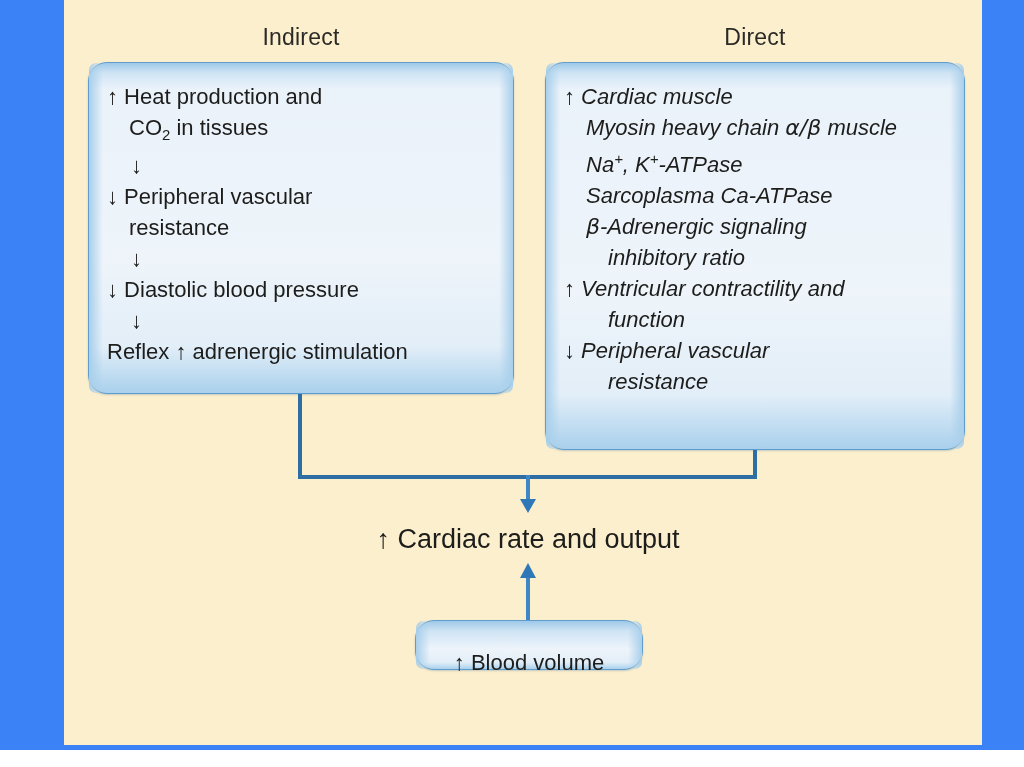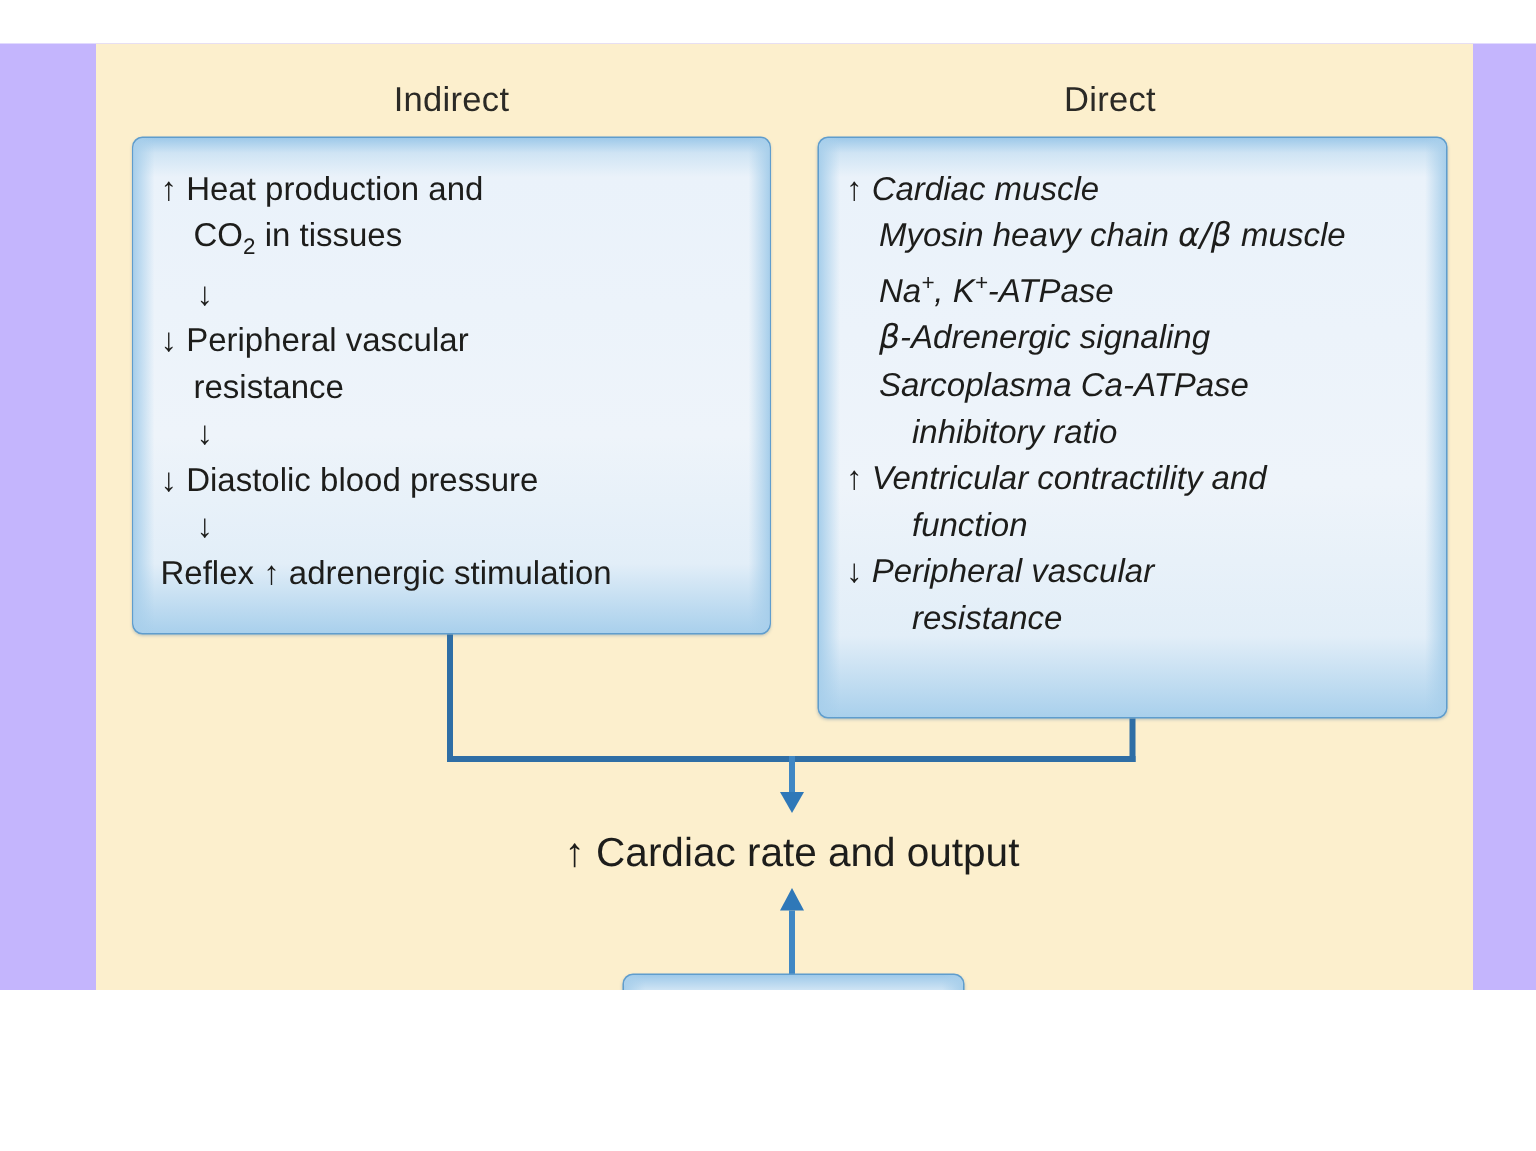"Indirect" #stage { background: #c4b5fd -> #3b82f6; height: 631px -> 750px; margin-top: 29px -> none }
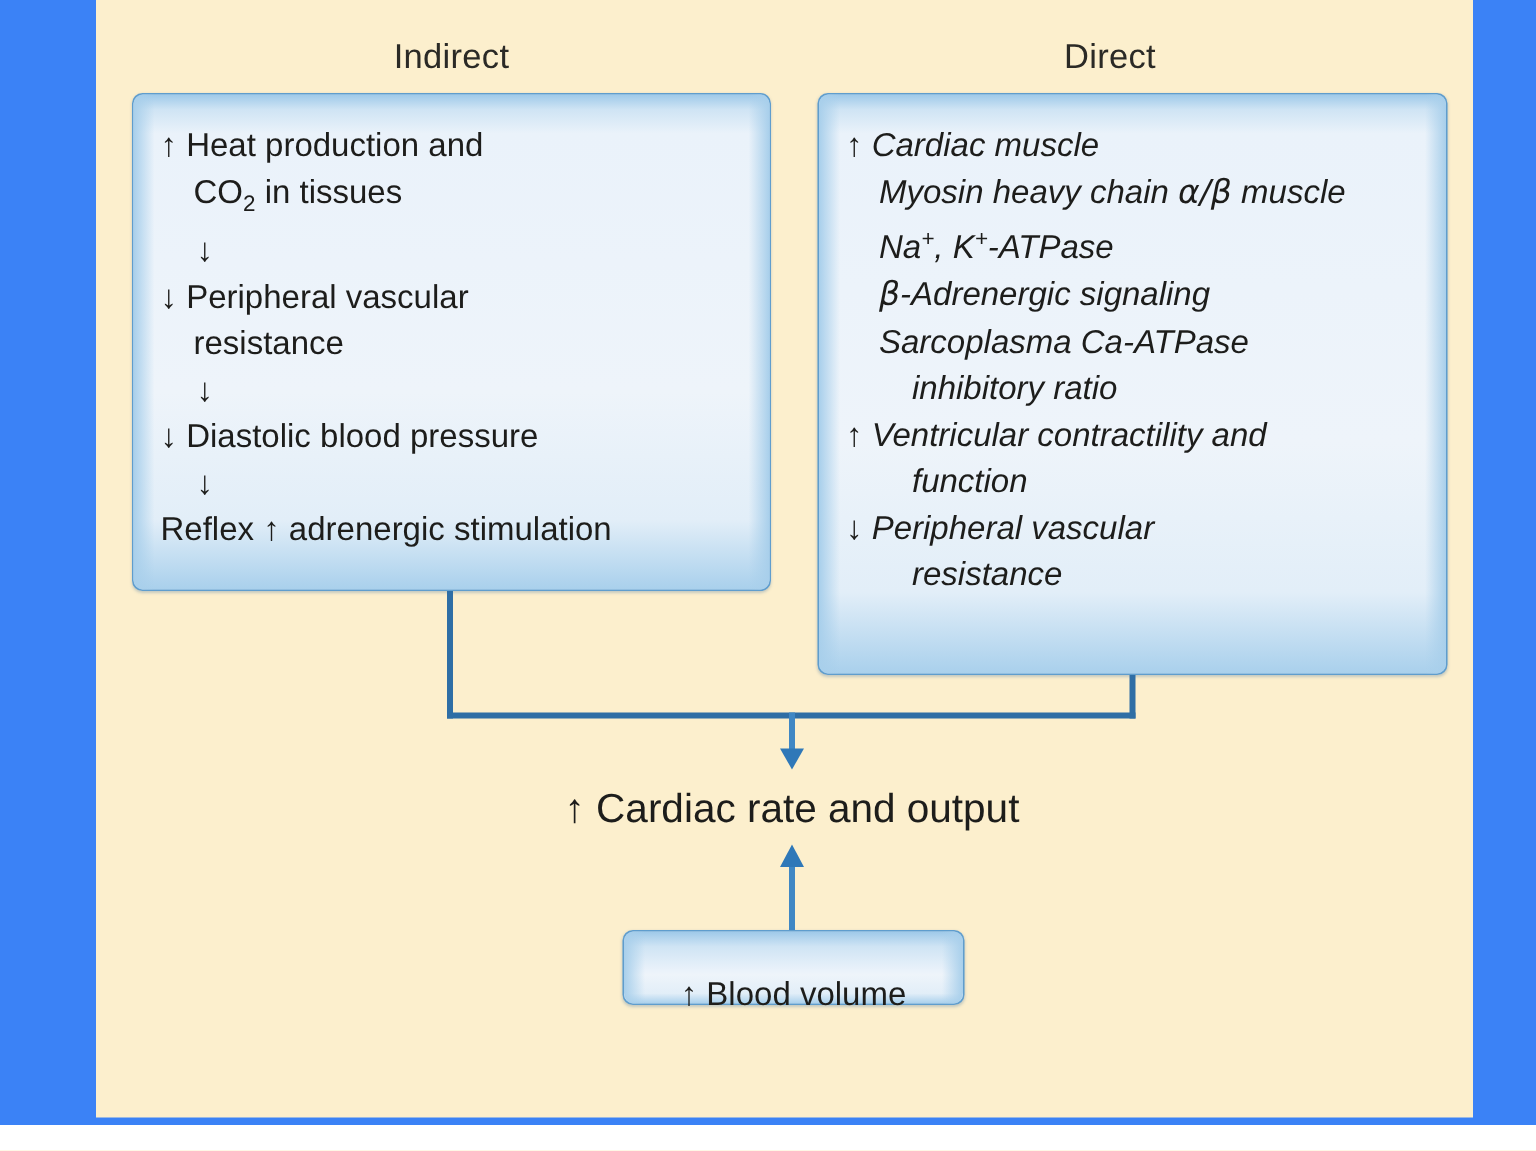"Direct" #title-direct { left: 530px -> 545px }
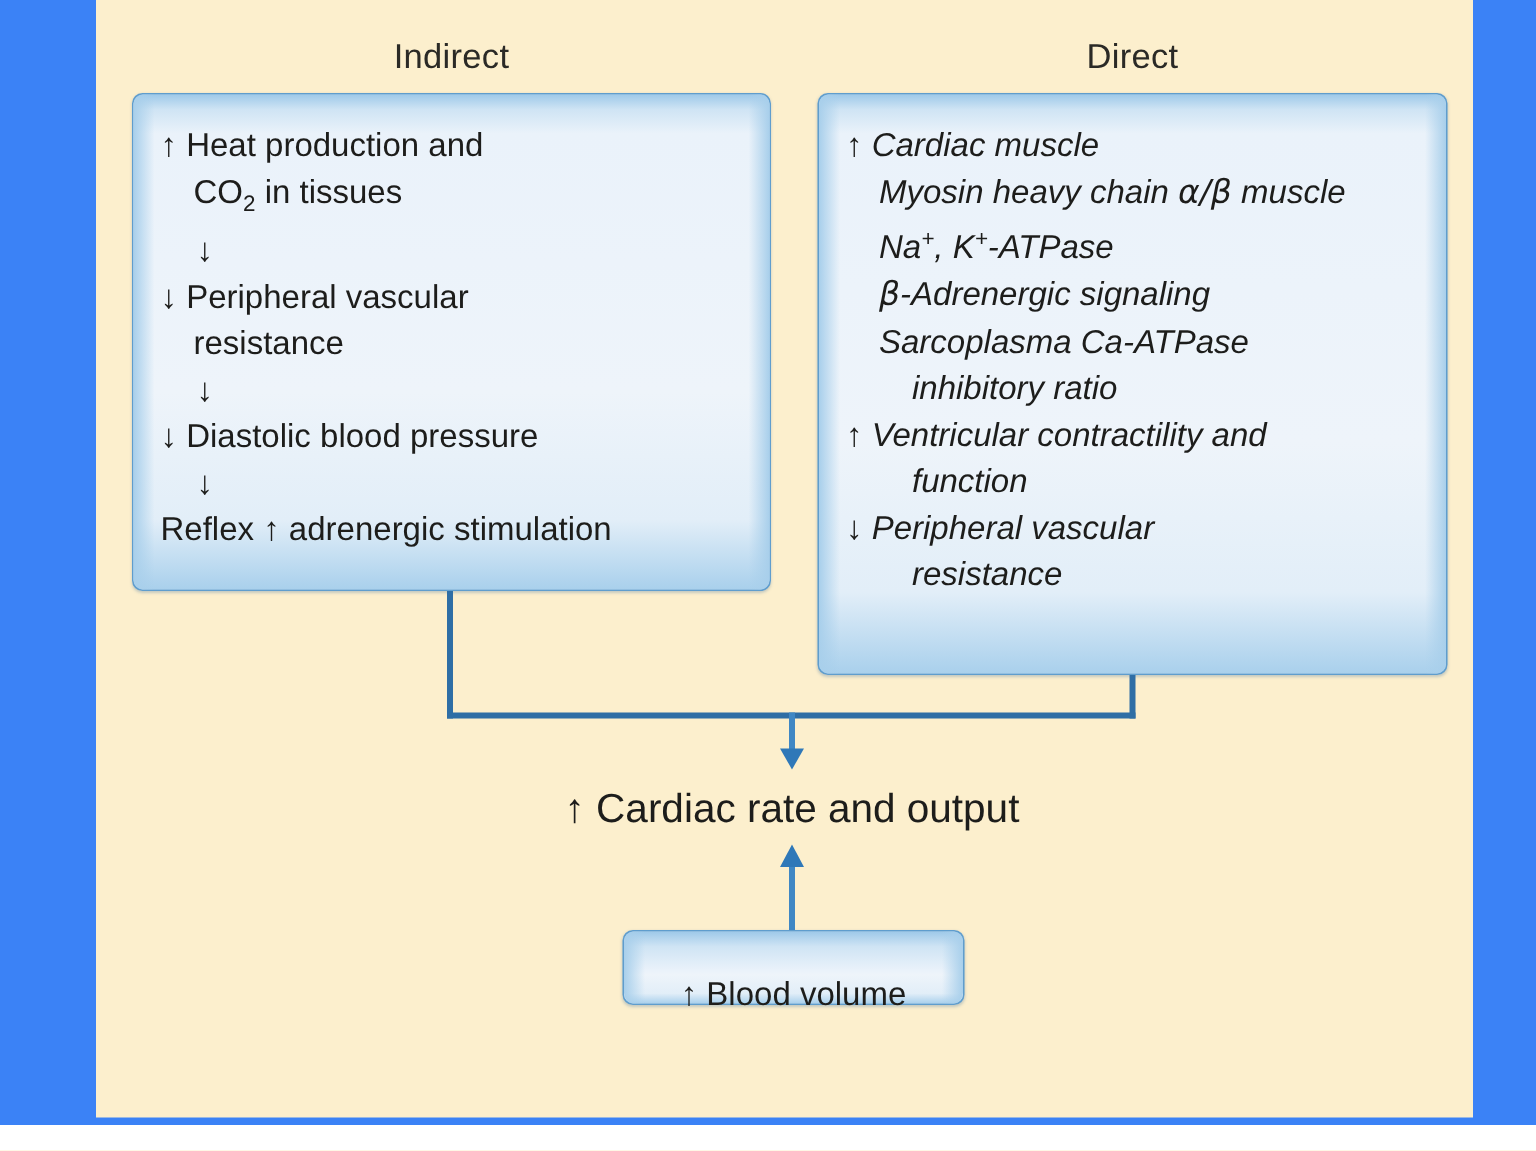"↑ Heat production and" .box { border-radius: 7px -> 19px }
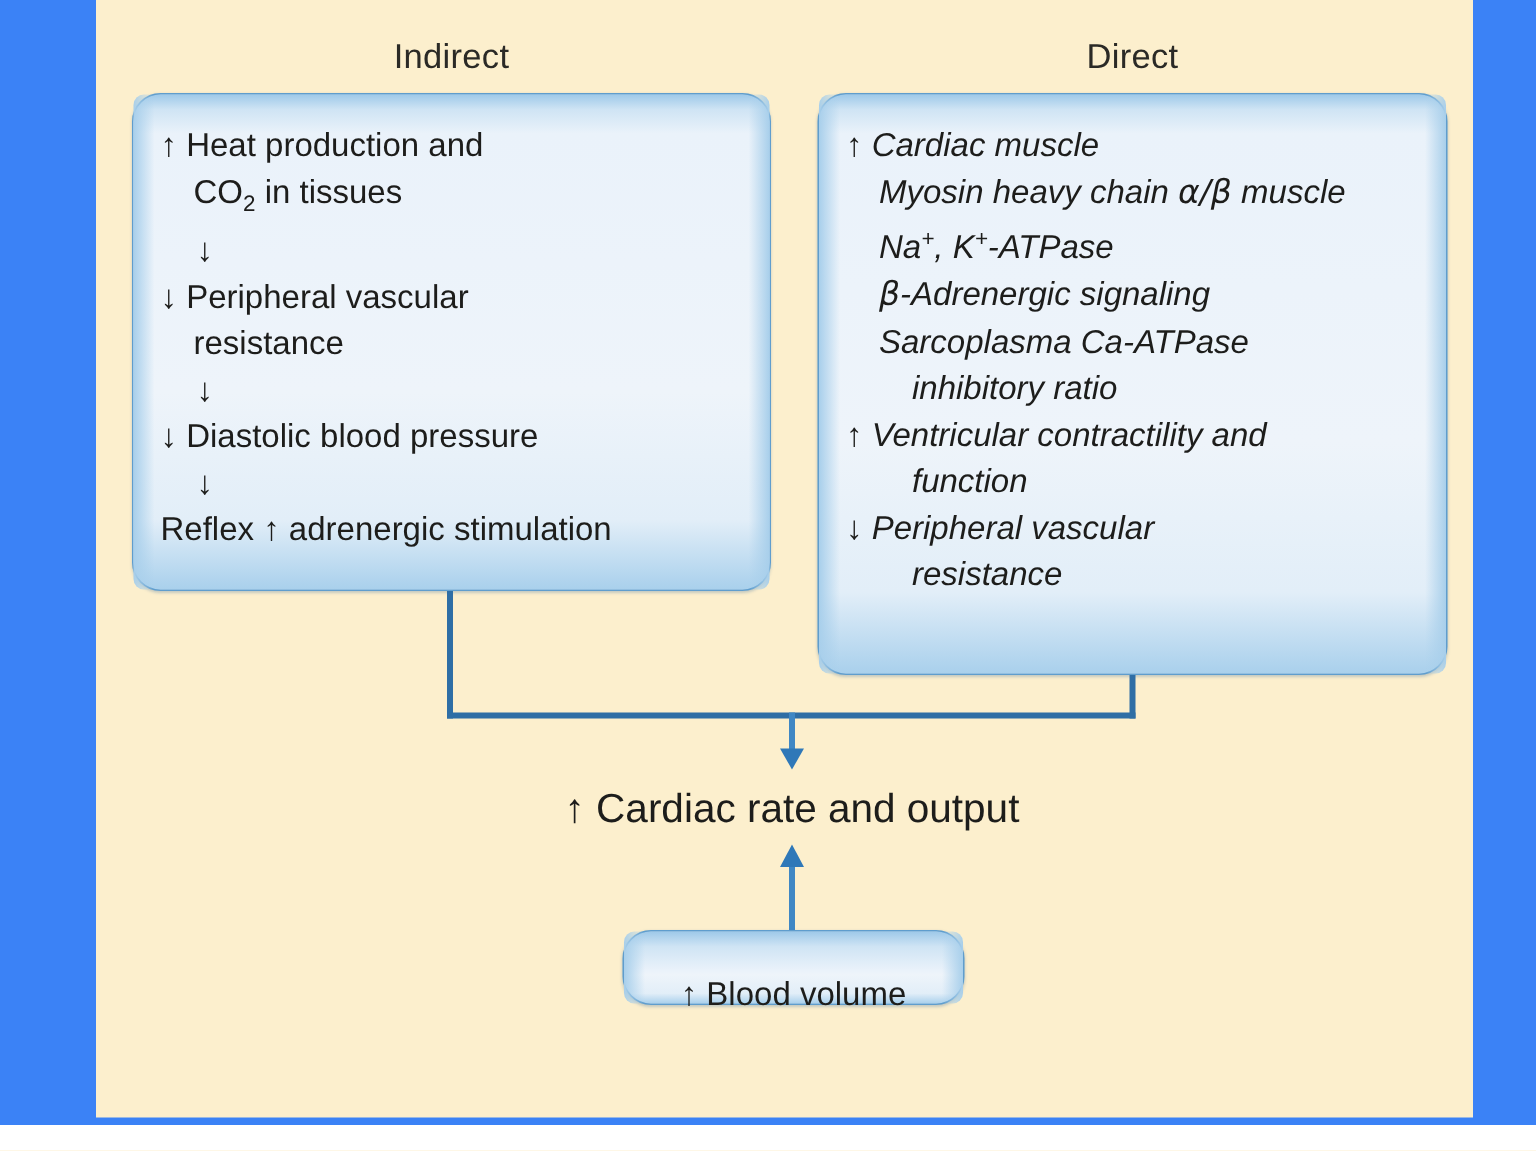"β-Adrenergic signaling" div.line { order: before "Sarcoplasma Ca-ATPase" -> after "Sarcoplasma Ca-ATPase" }
